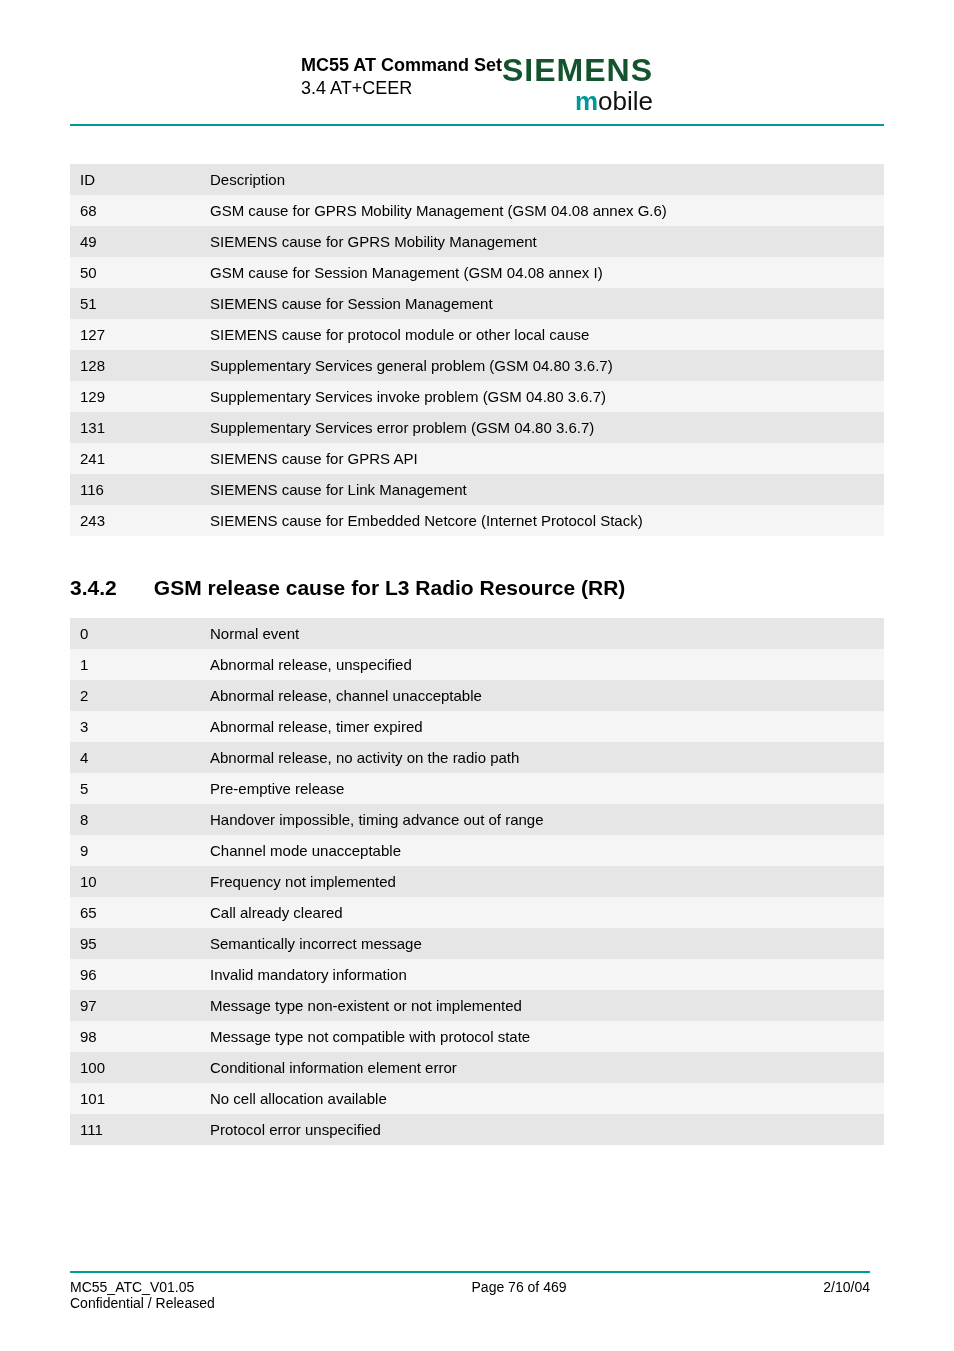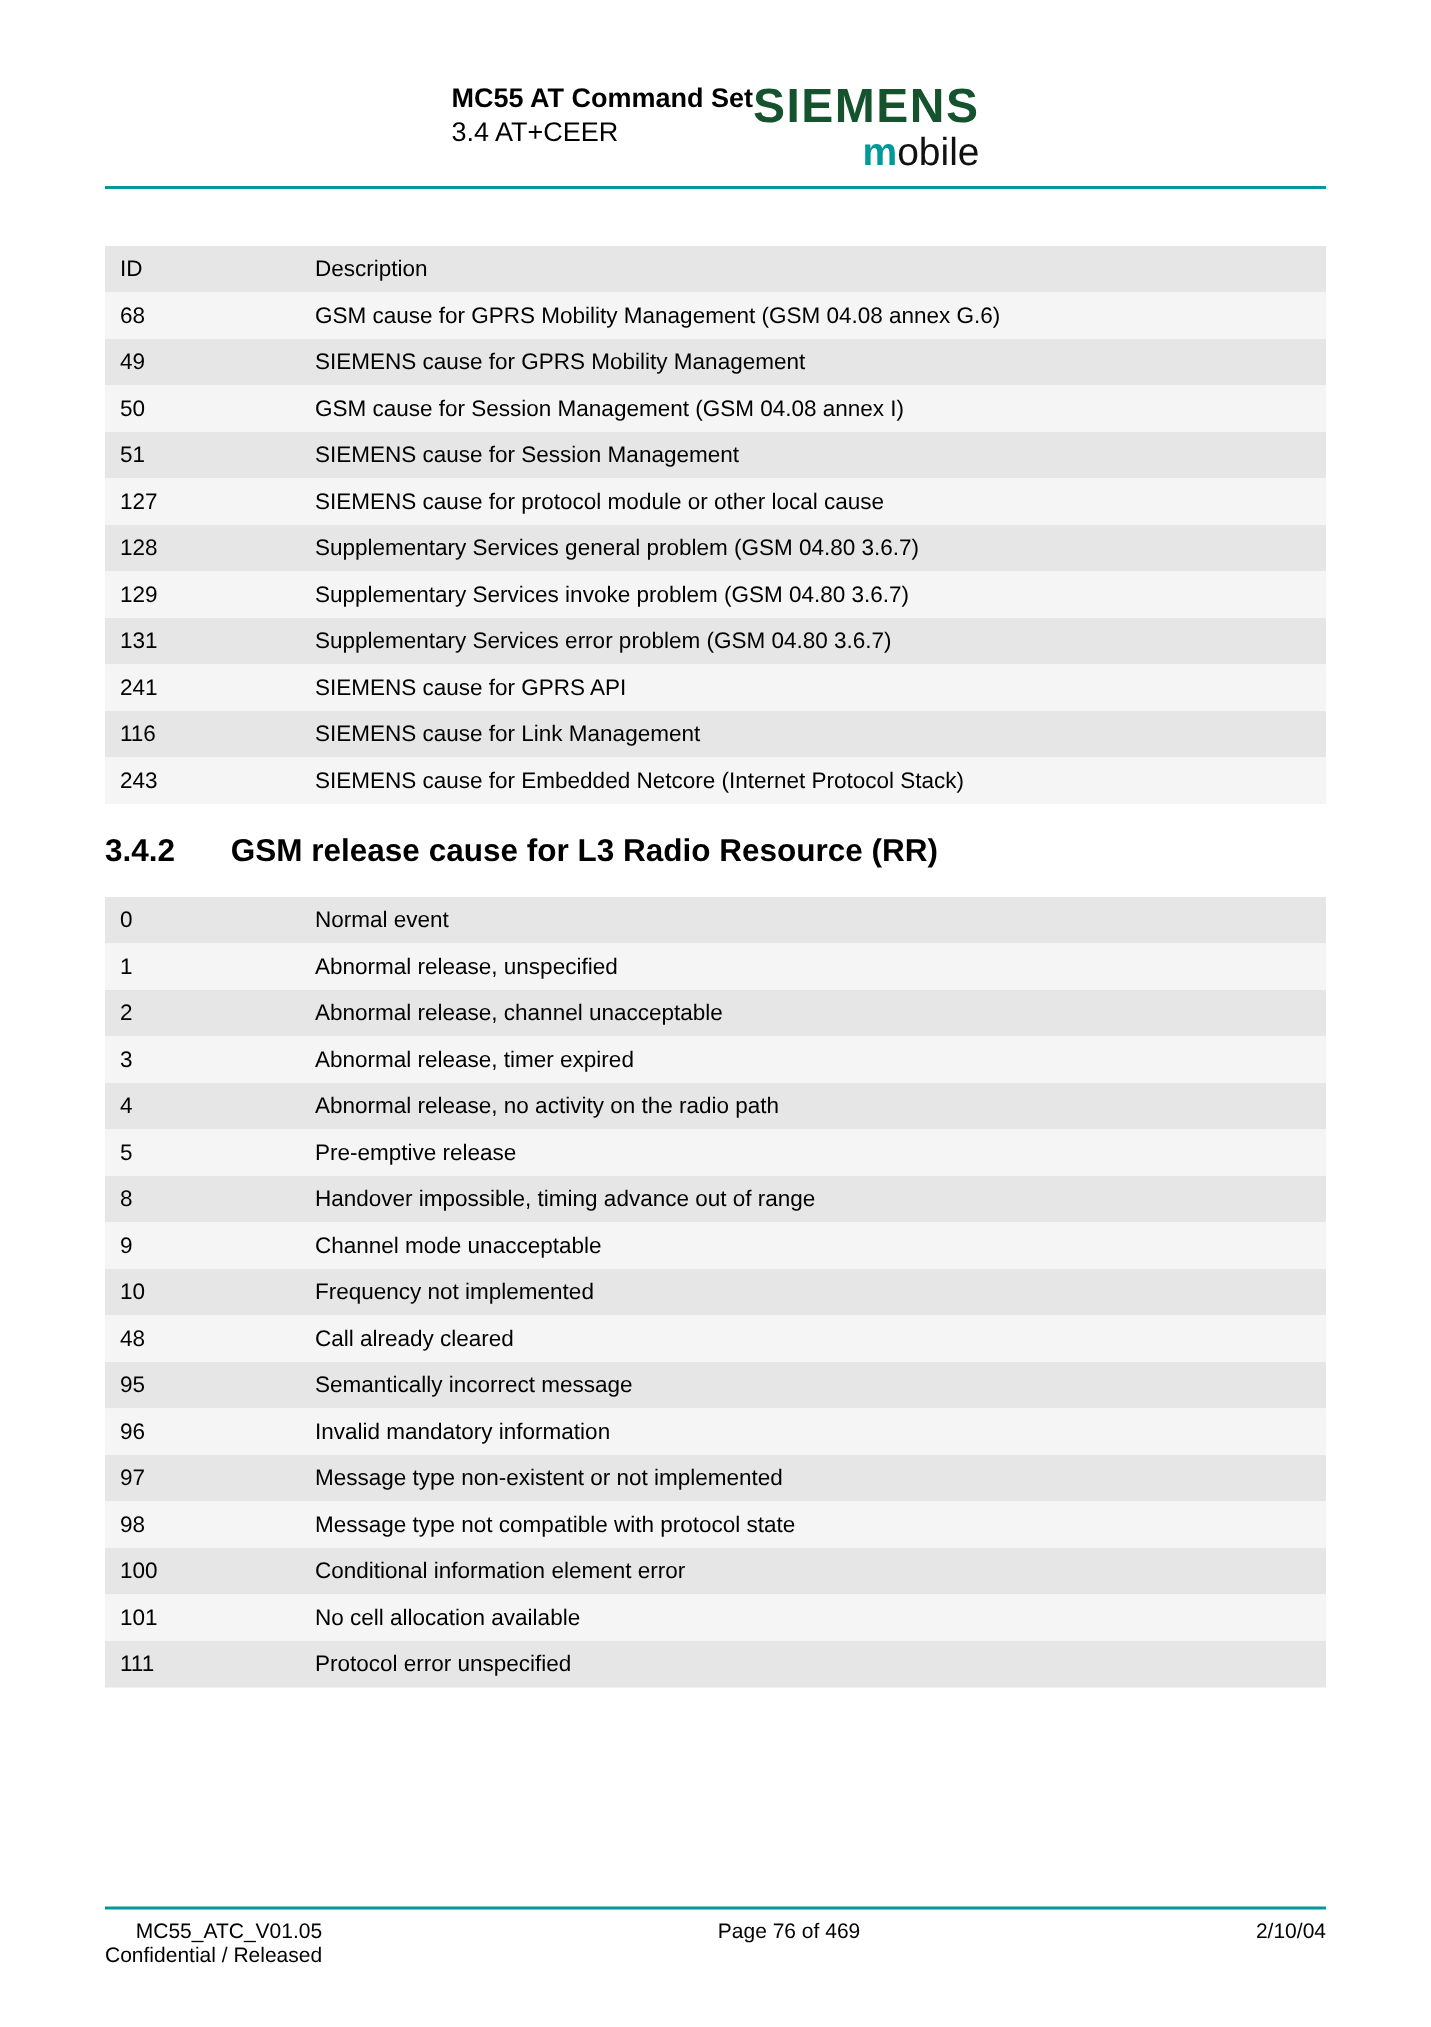"3.4.2 GSM release cause for" .section-head { margin-top: 20px -> 40px }
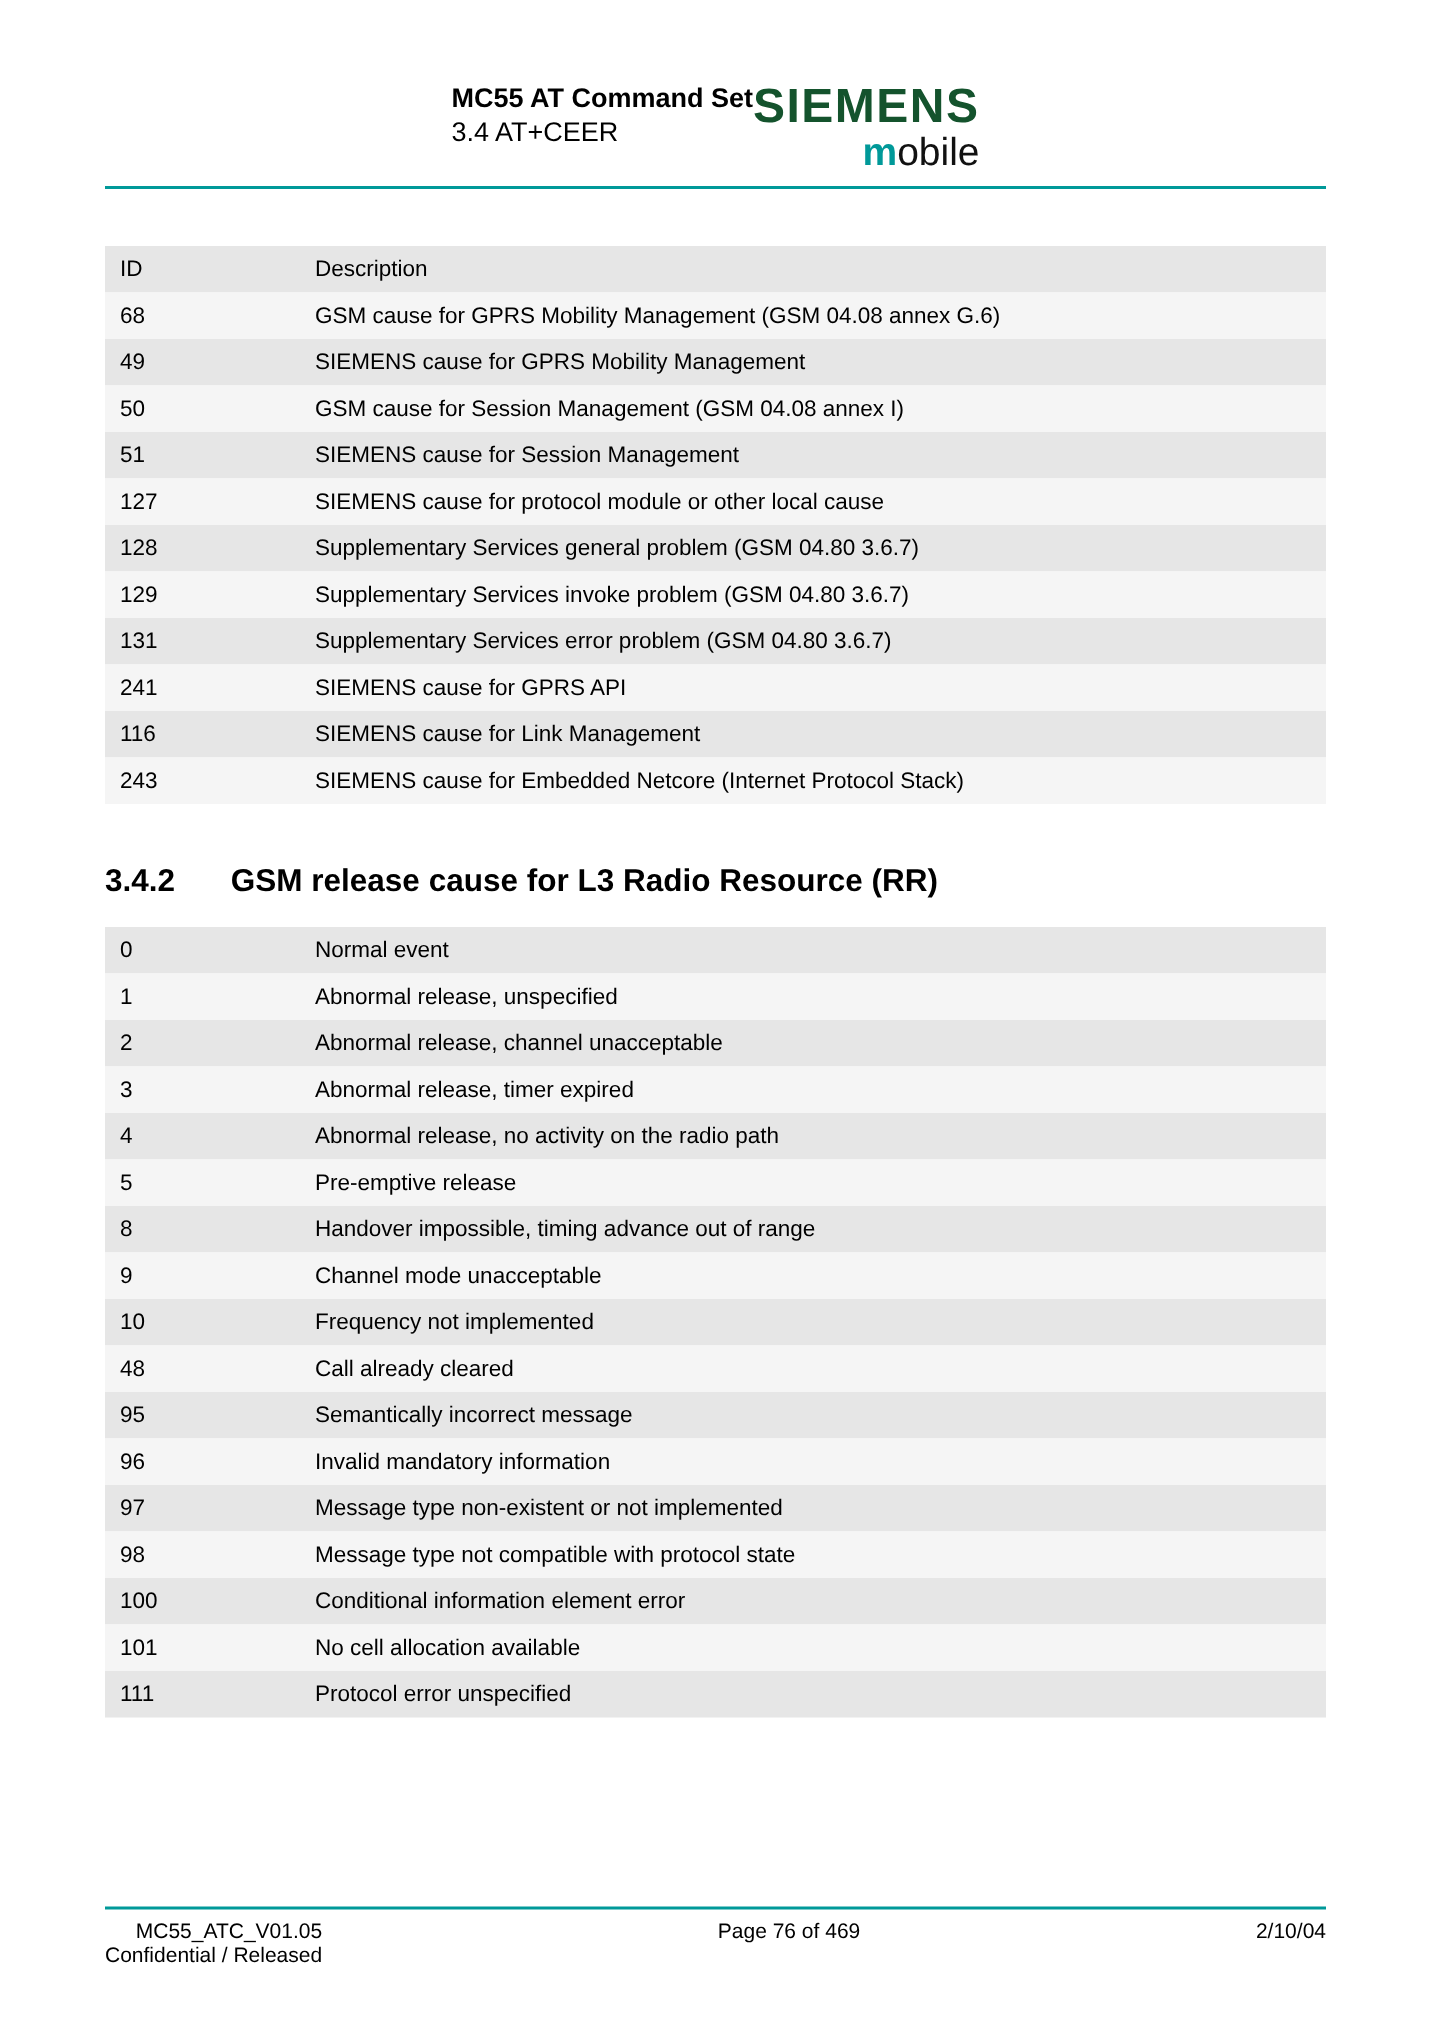"48" td.col-id { text: 48 -> 65 }
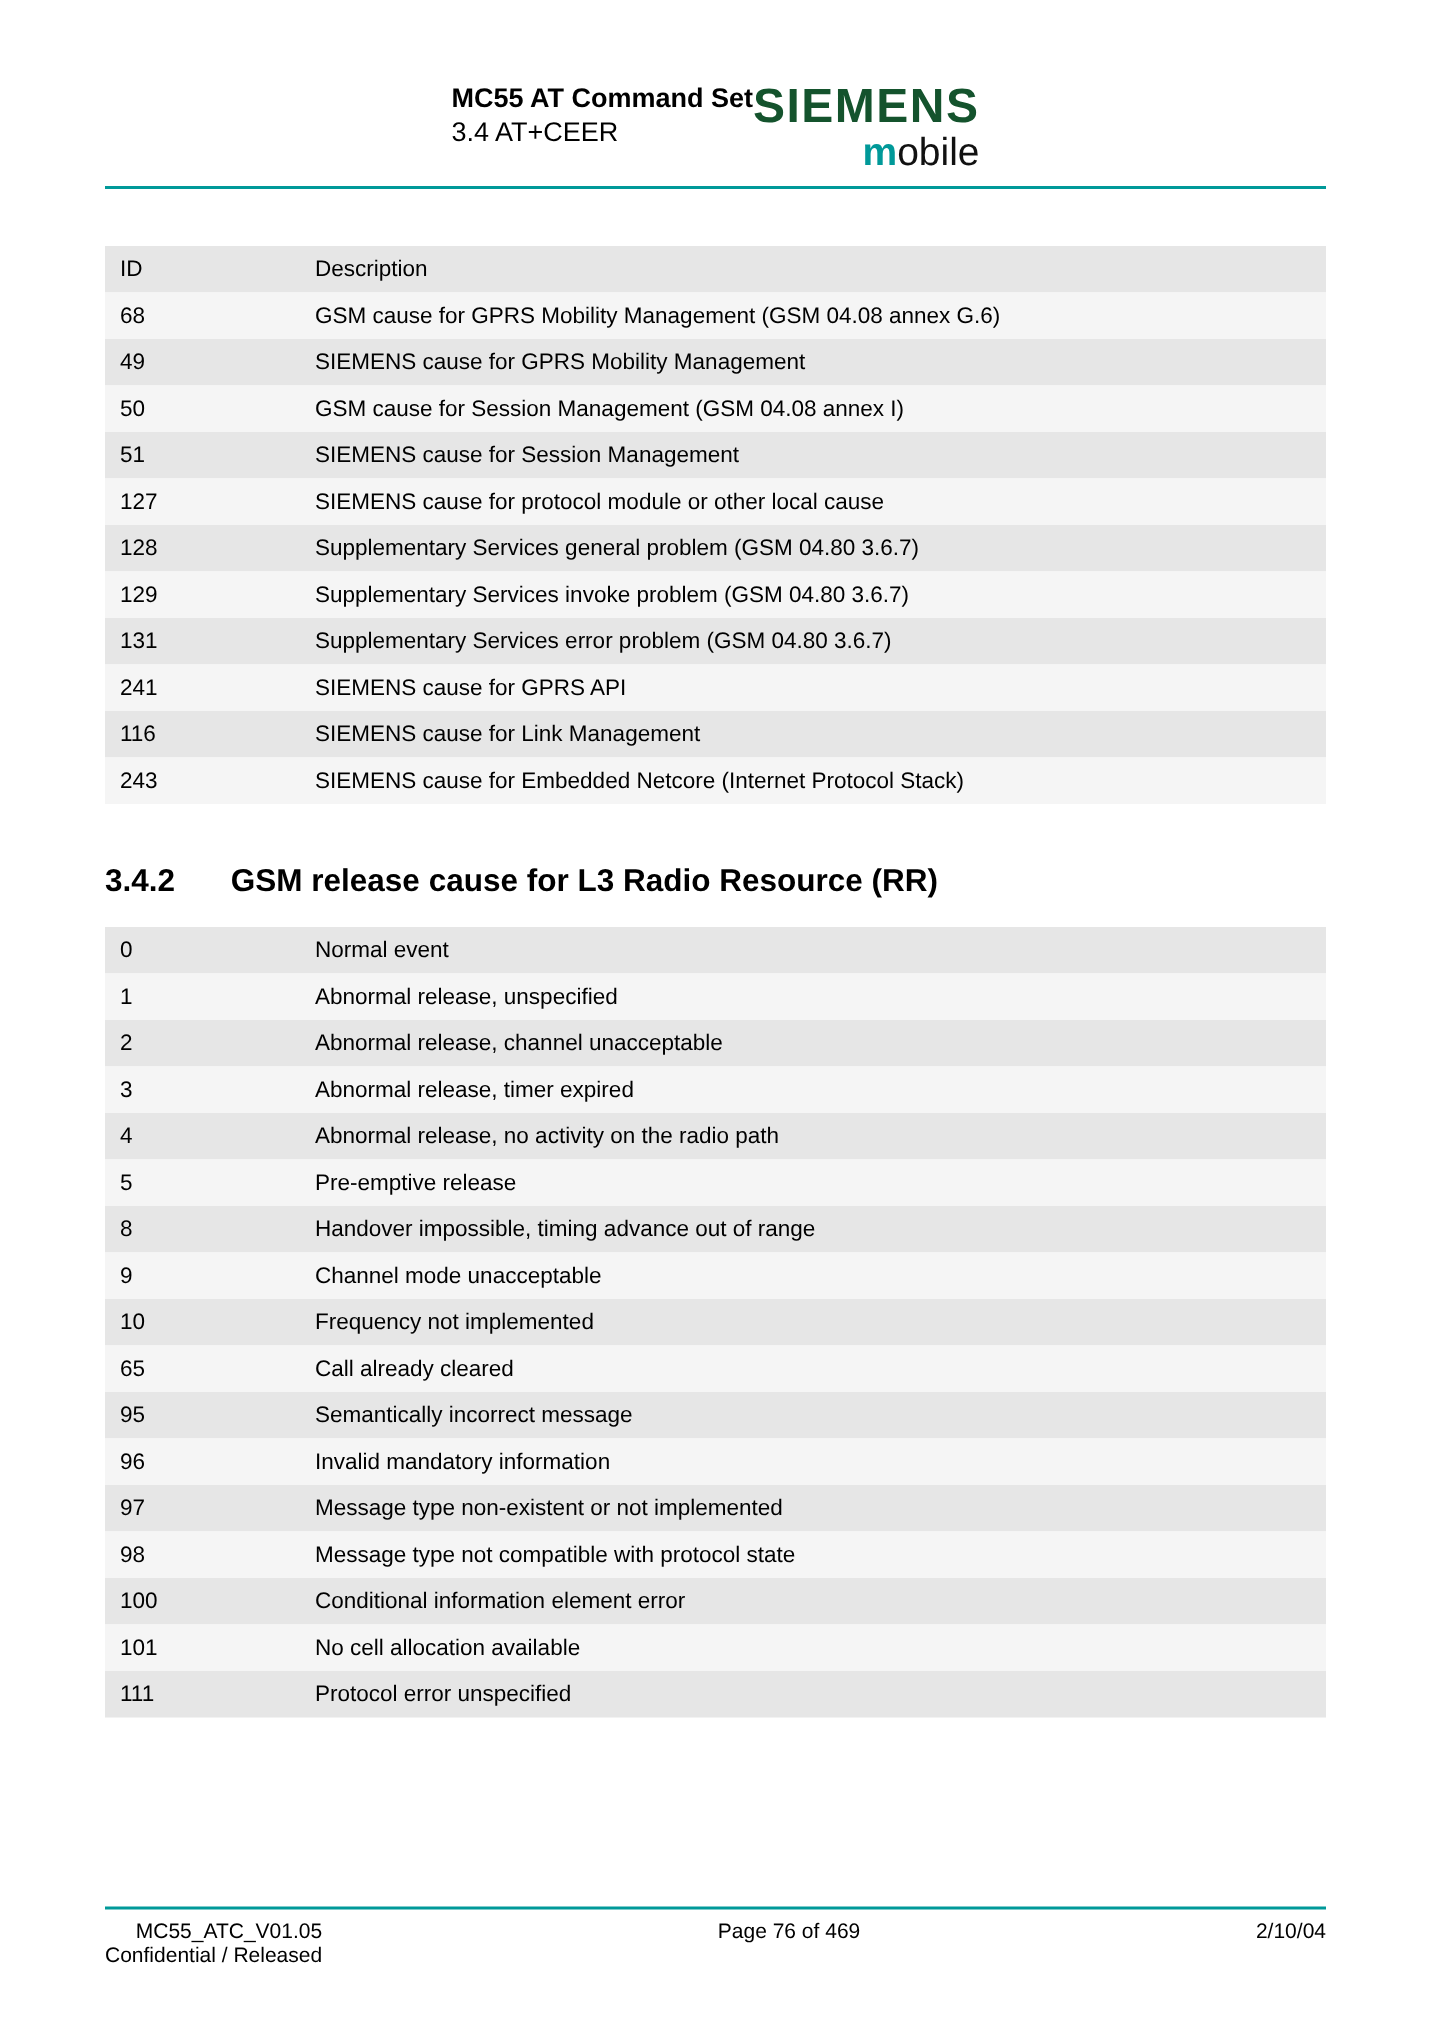"MC55_ATC_V01.05" .footer { right: 70px -> 84px; text-align: right -> none }
